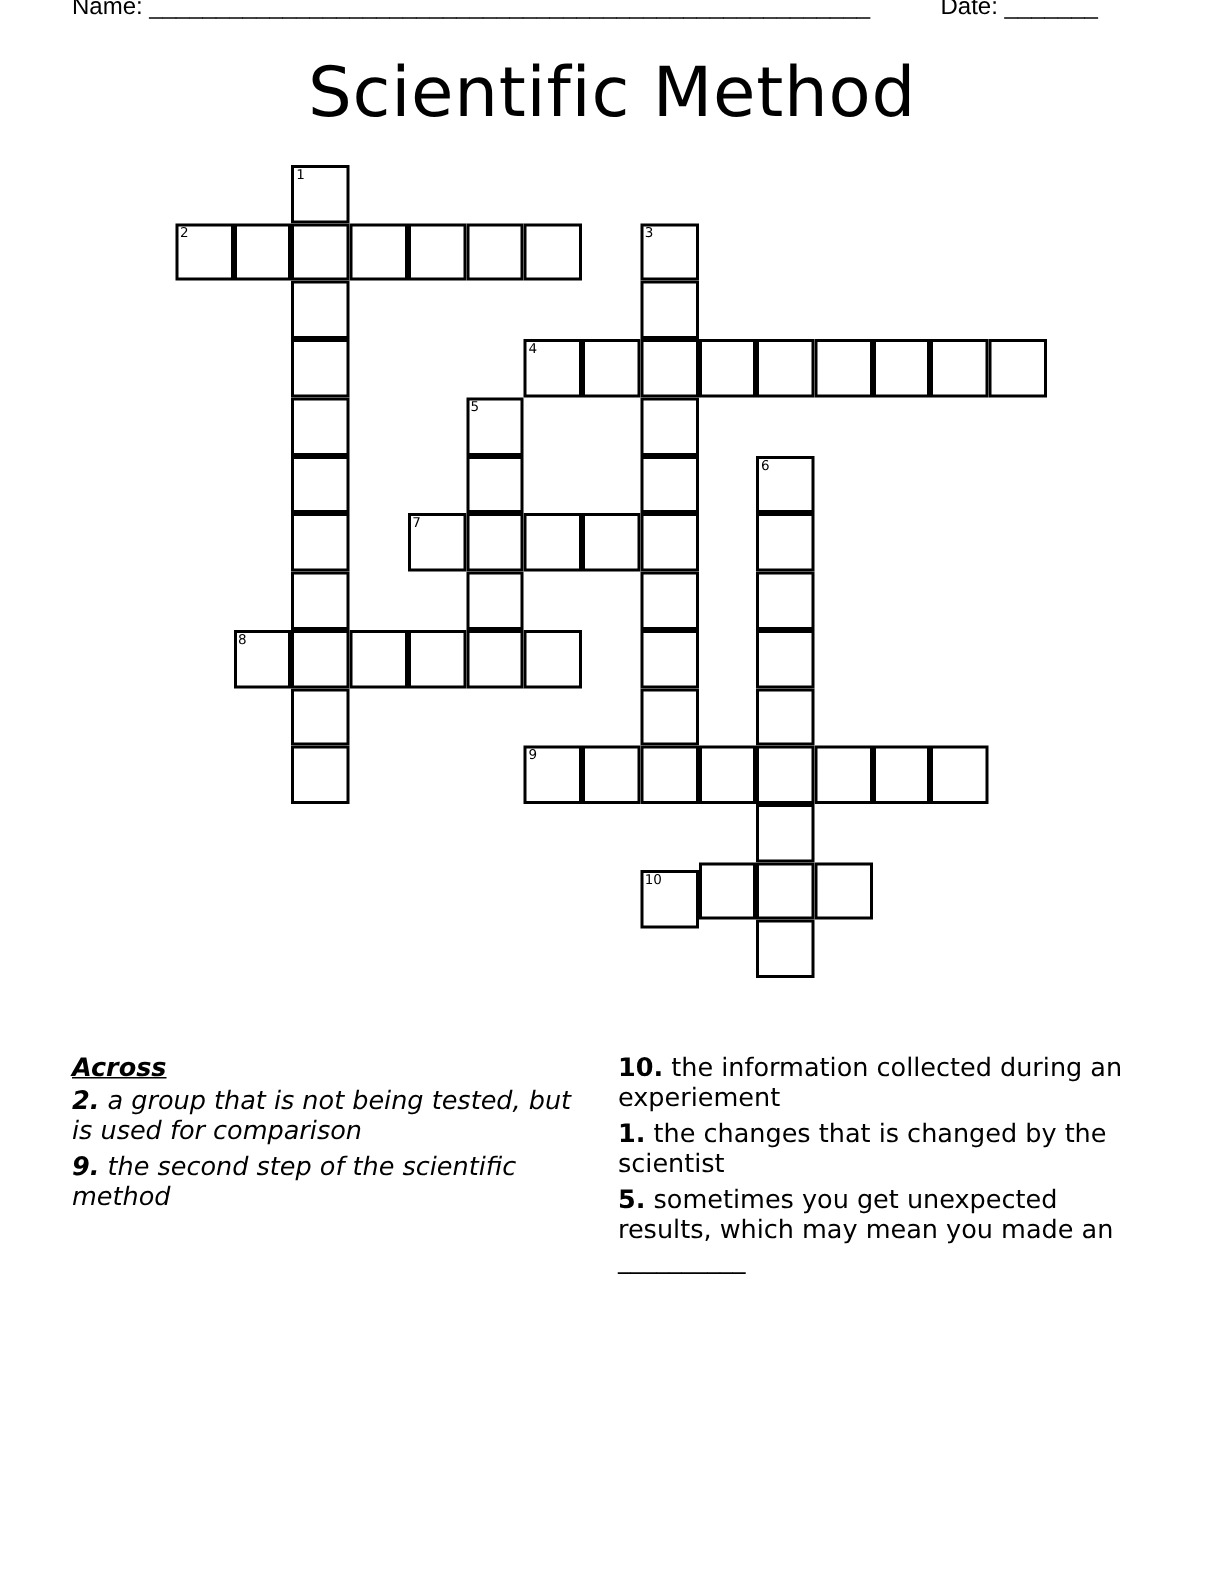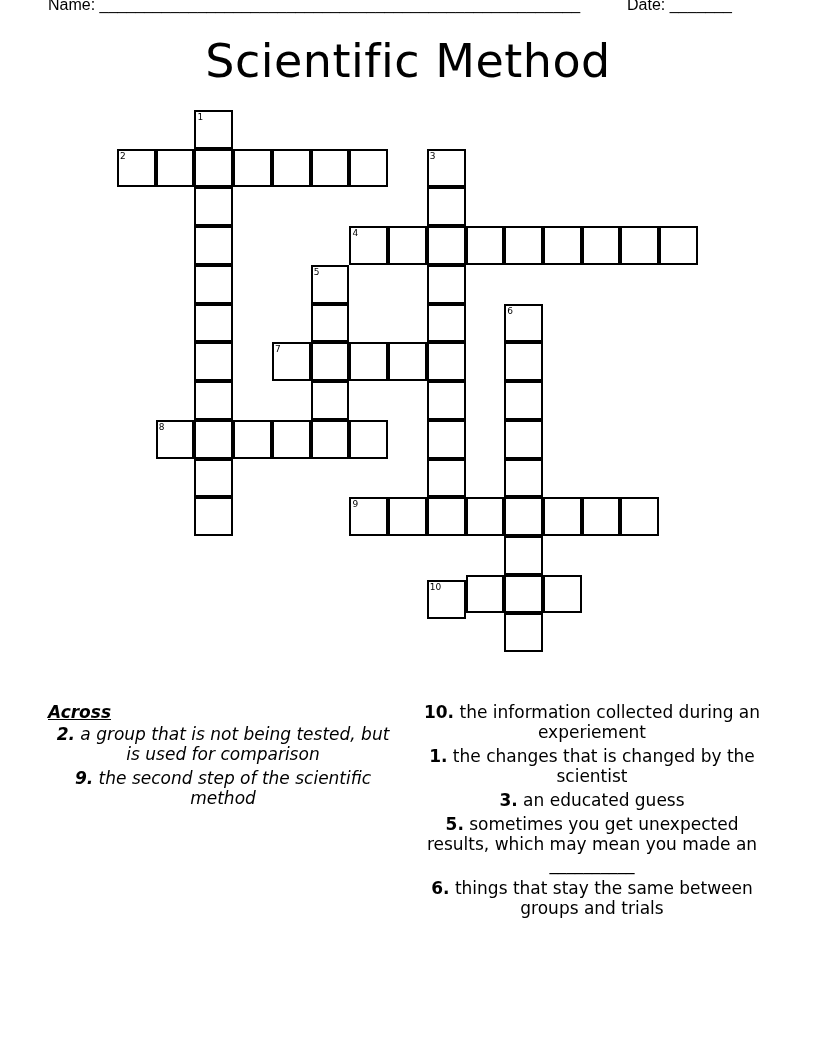"10. the information collected during" .clue { text-align: center -> none }
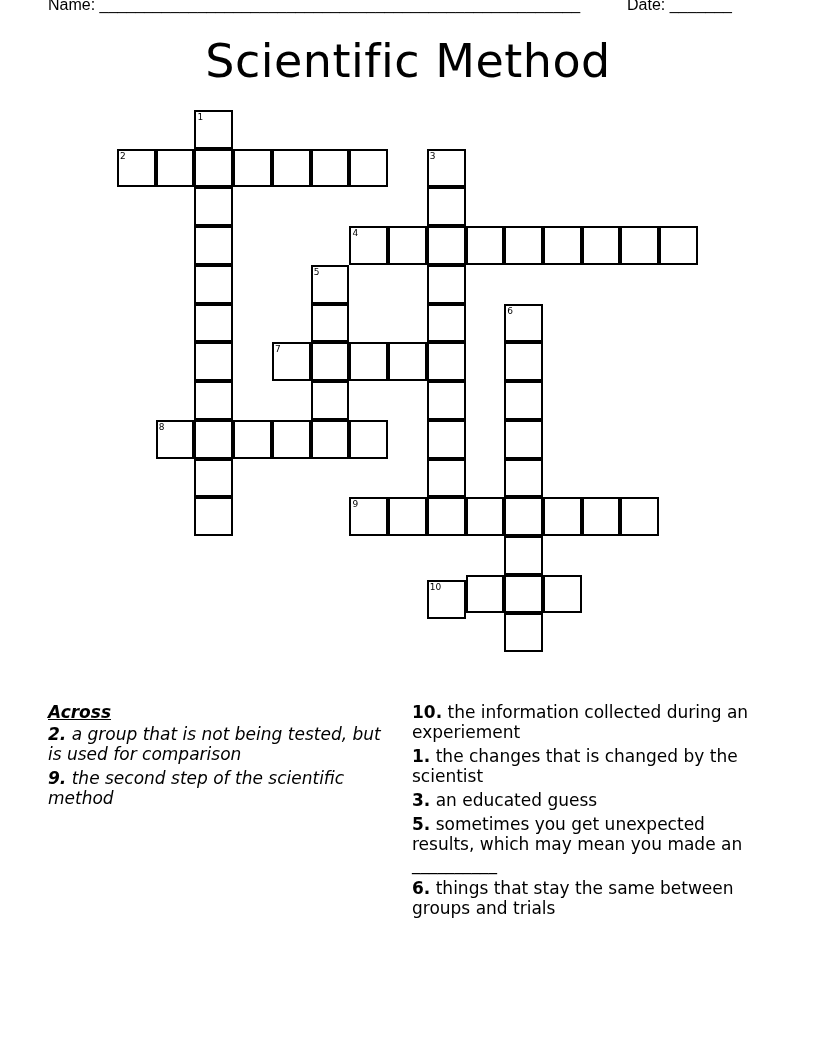"3. an educated guess" div.clue { html: <div><b>3.</b><span> an educated guess</span></div> -> none }
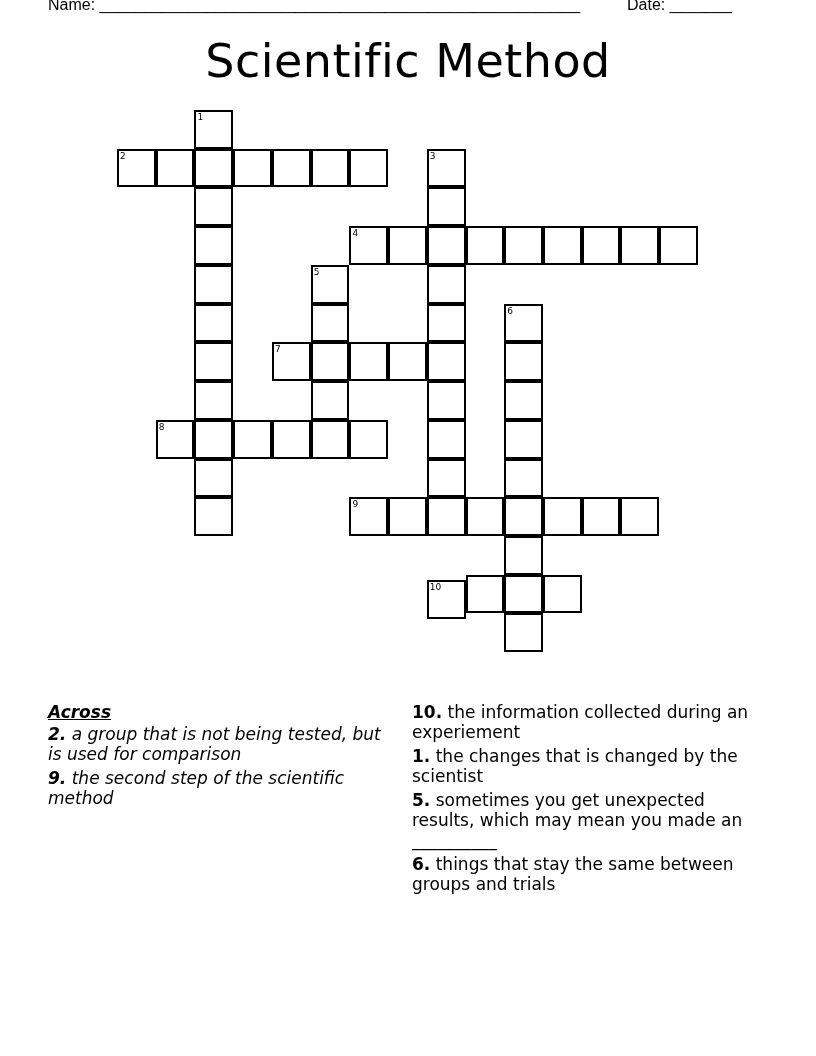"6. things that stay the" div.clue { html: <div><b>6.</b><span> things that stay the same between groups and trials</span></div> -> none }
